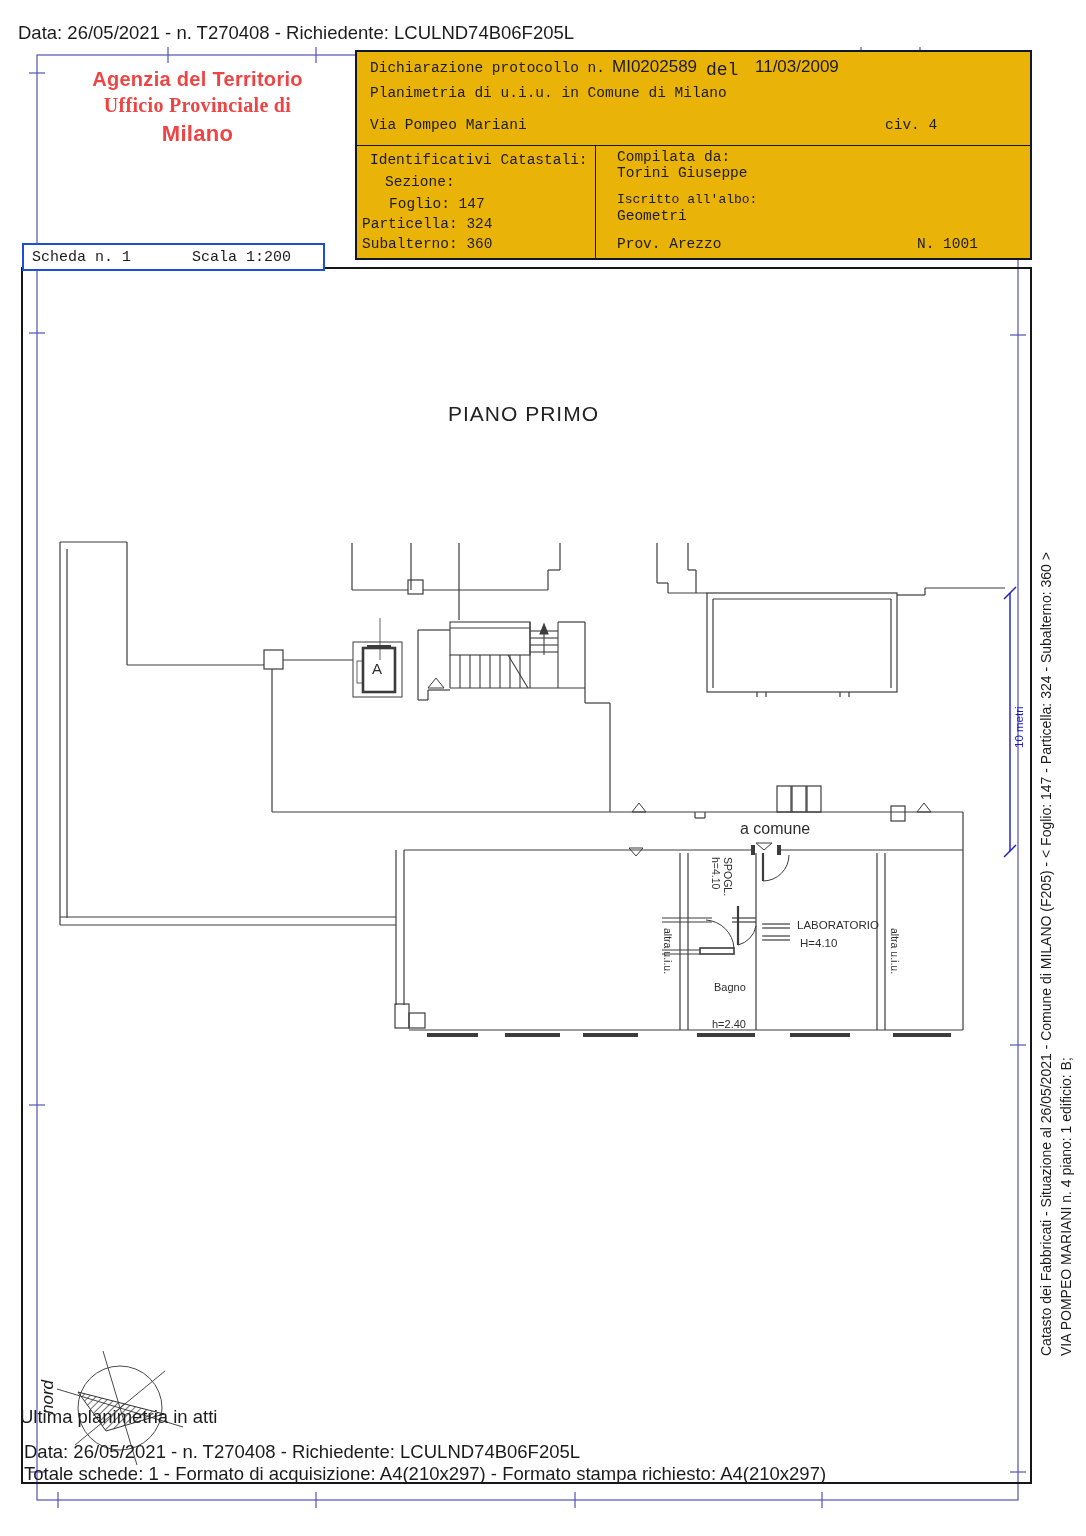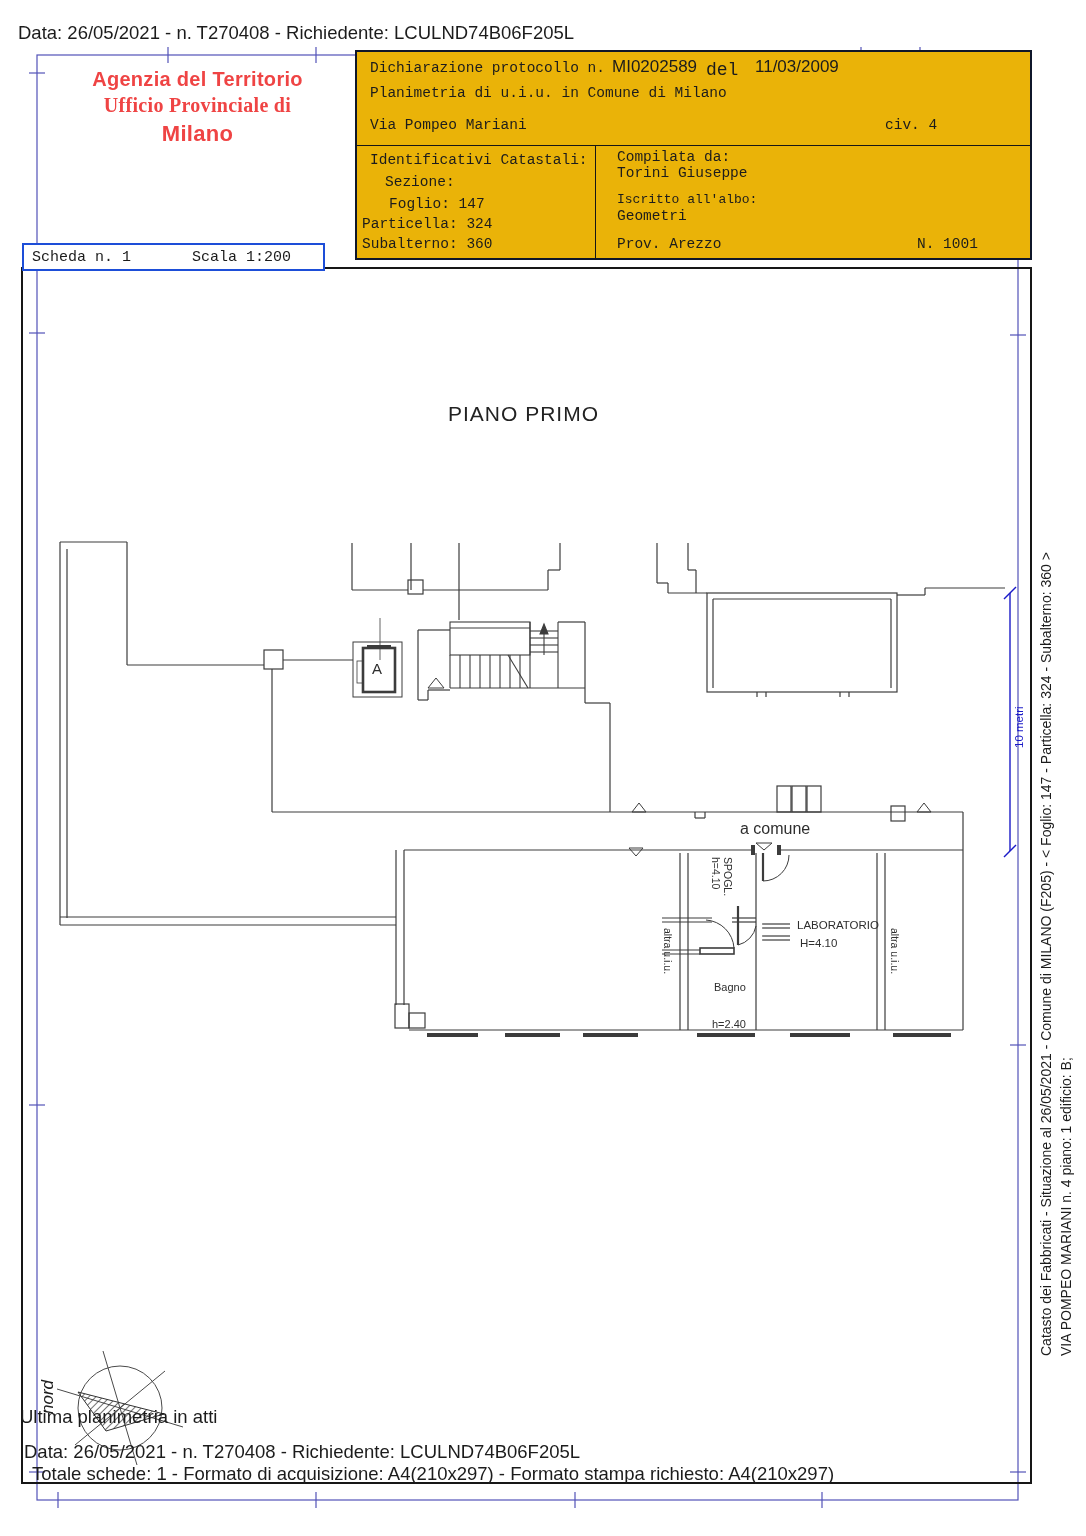"Totale schede: 1 - Formato" div.abs { padding-left: 8px -> none }
